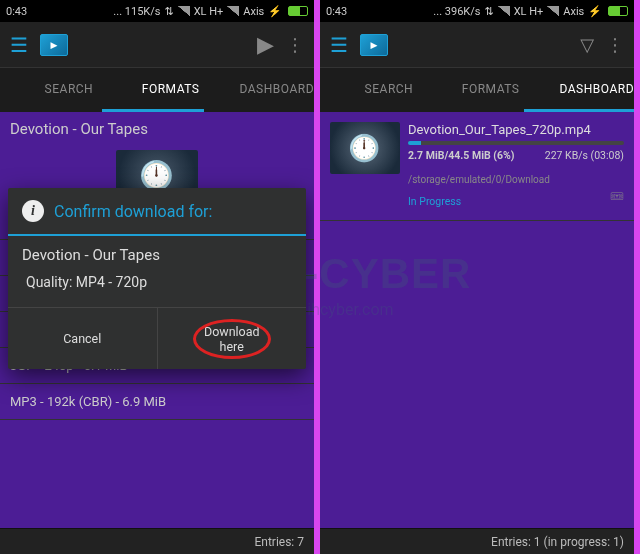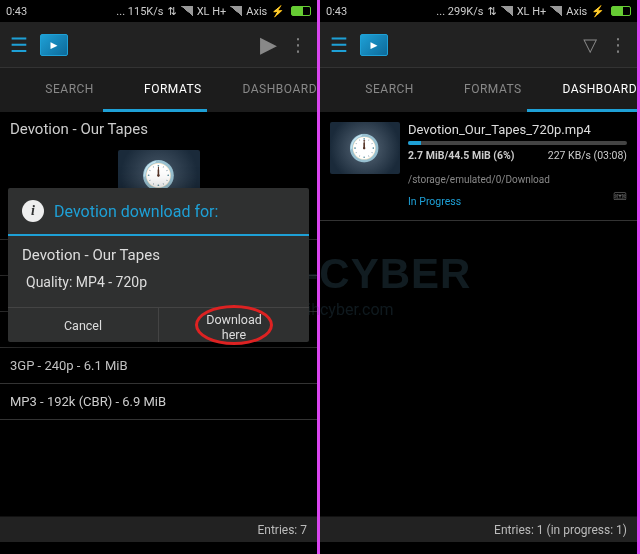"0:43" .pane { background: #000000 -> #4c1d95; border-right: 3px solid #d946ef -> 6px solid #d946ef }
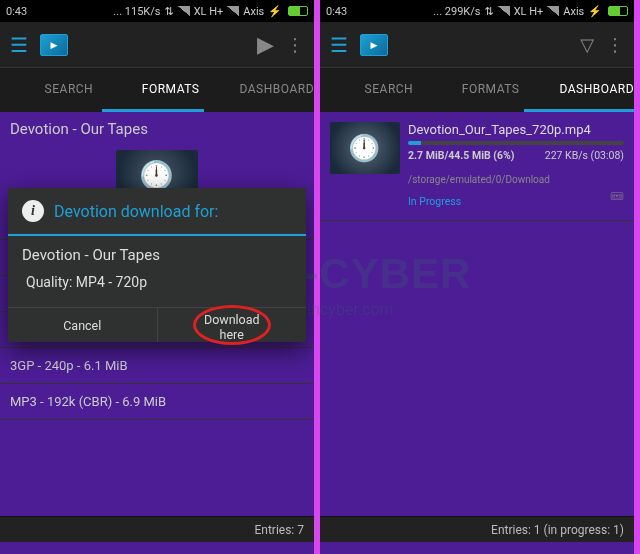"299K/s" span { text: 299K/s -> 396K/s }
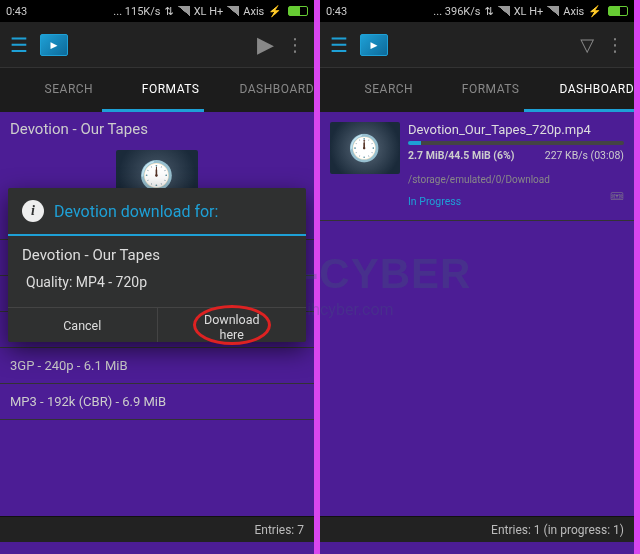"Devotion download for:" span.dialog-title { text: Devotion -> Confirm }
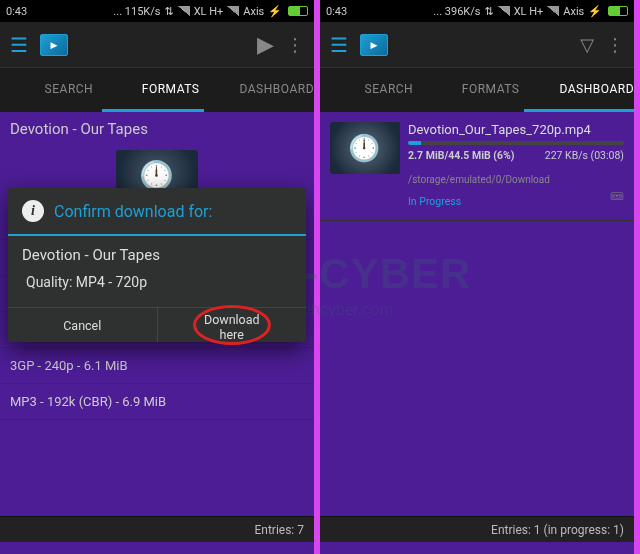"Cancel" .dialog-actions { height: 35px -> 62px }
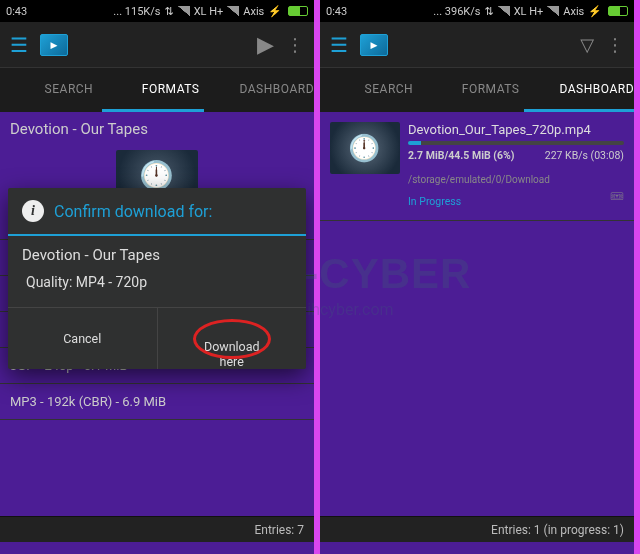"Download" .dialog-btn:last-child { align-items: flex-end -> none }
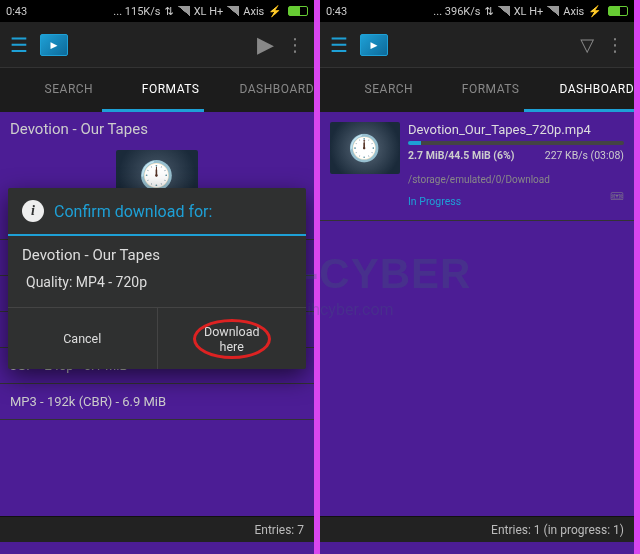"Entries: 7" .footer { bottom: 12px -> 0 }
